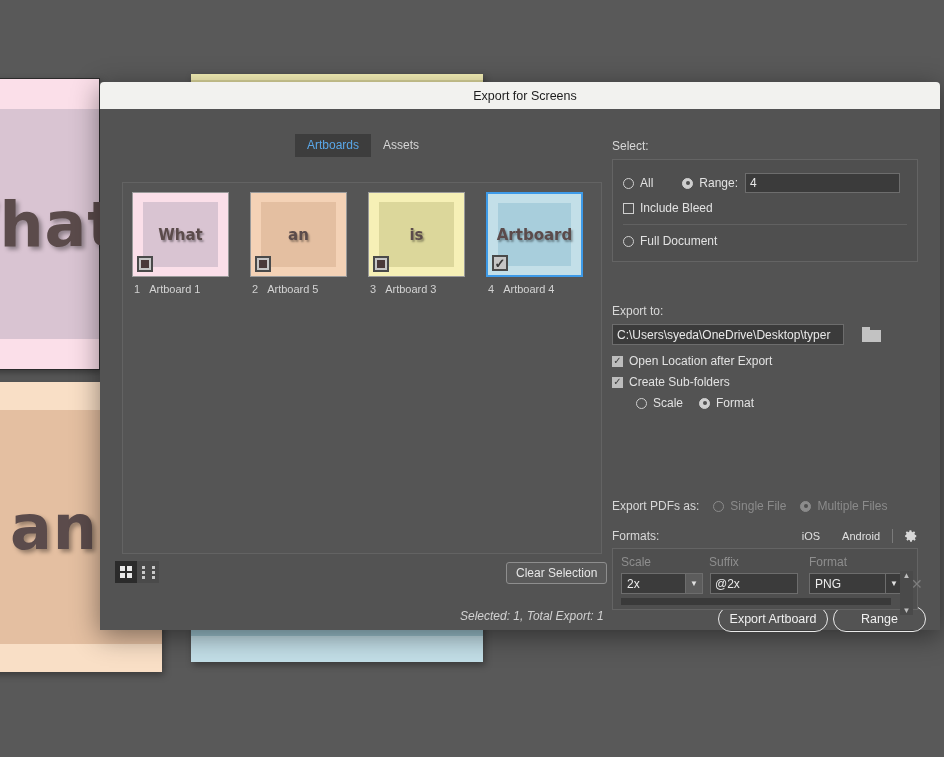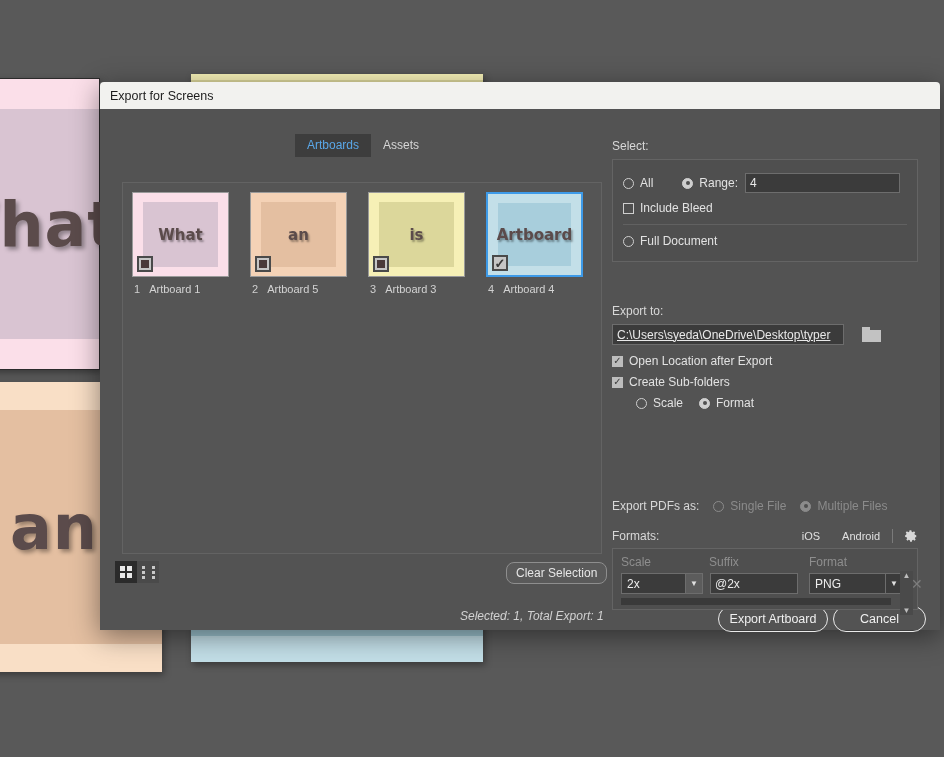"Export for Screens" #titlebar { justify-content: none -> center }
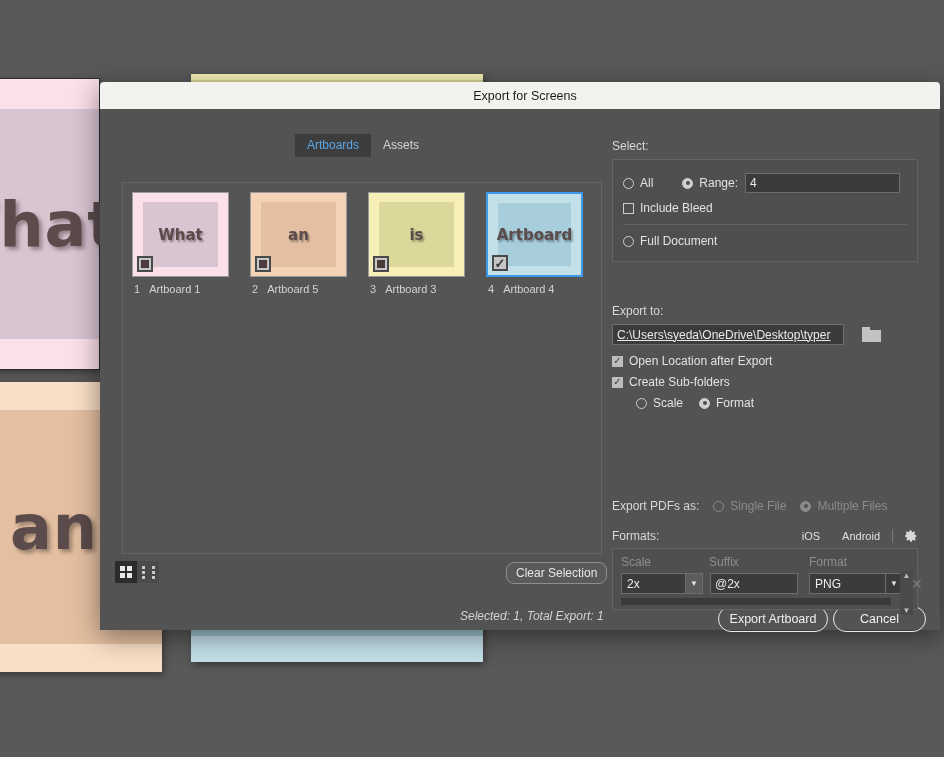"C:\Users\syeda\OneDrive\Desktop\typer" input.txtinput { text-decoration: underline -> none }
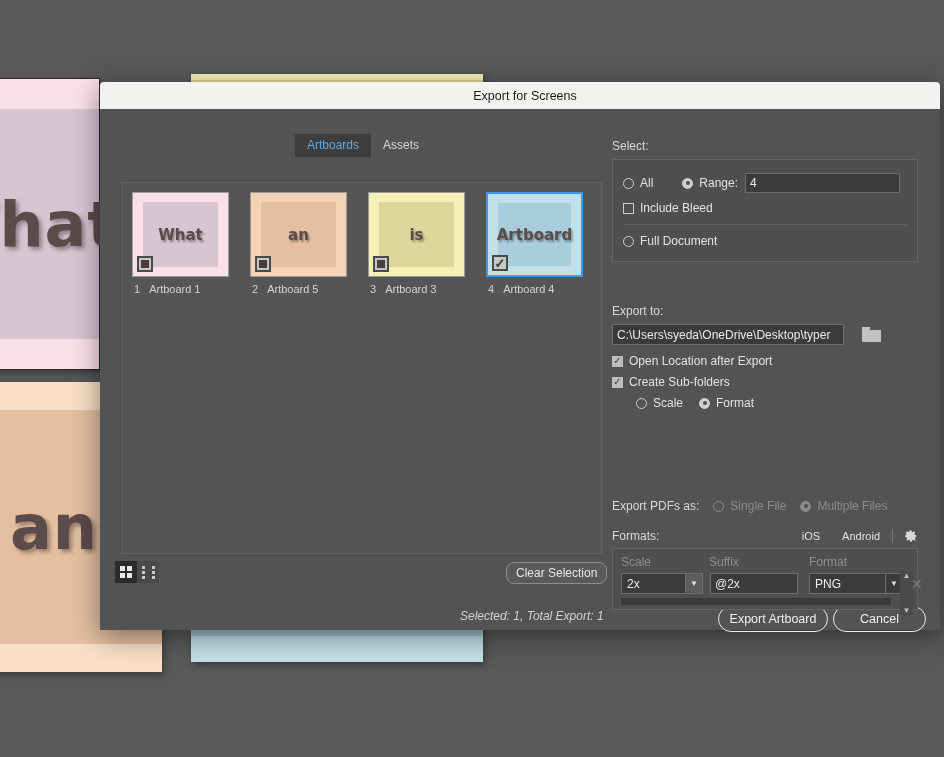"Clear Selection" #clear-selection { border-radius: 8px -> 3px }
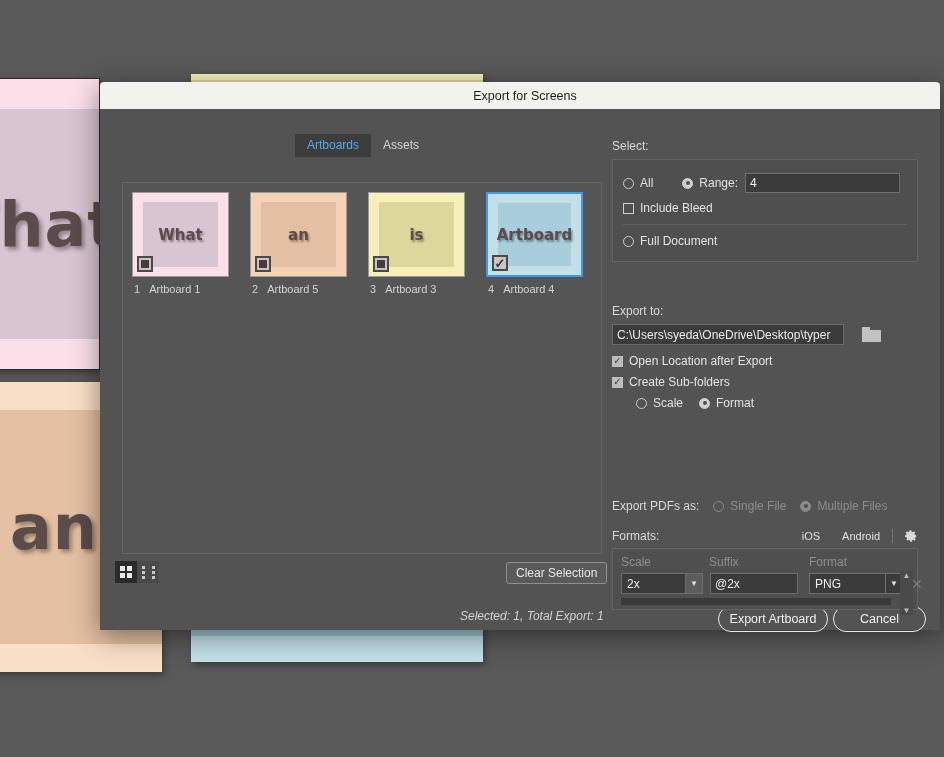"Cancel" div.pill { text: Cancel -> Range }
